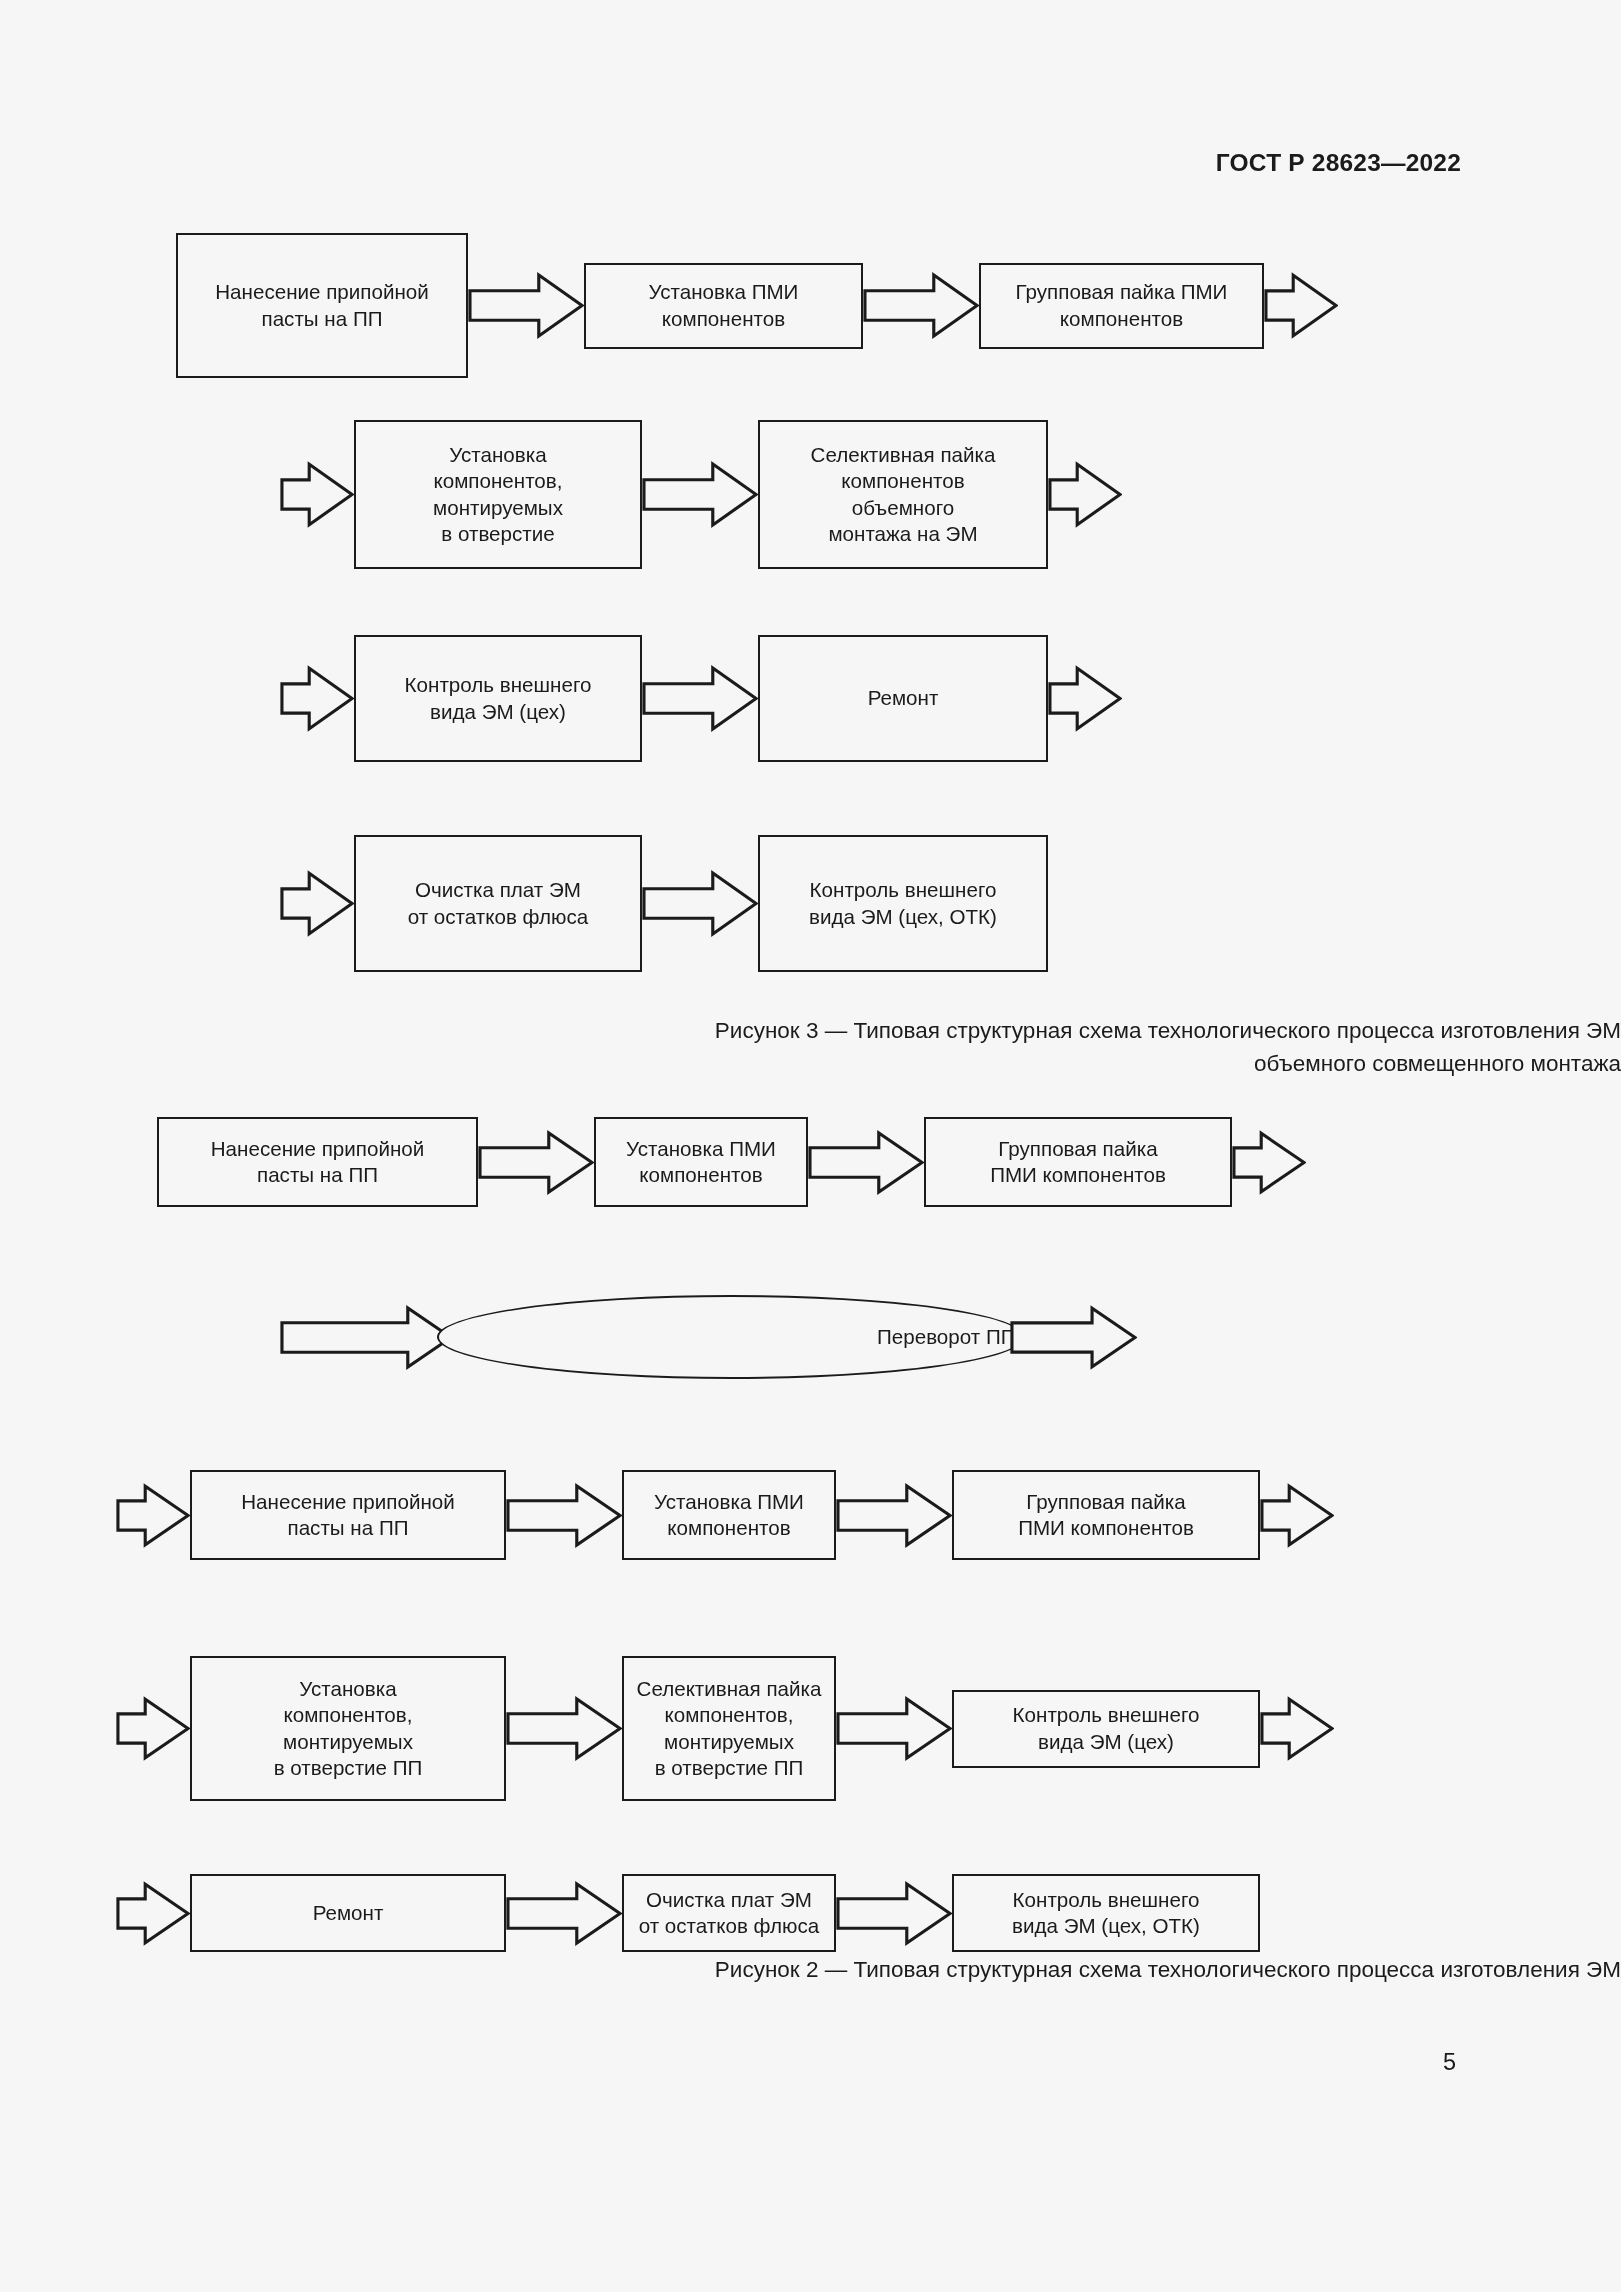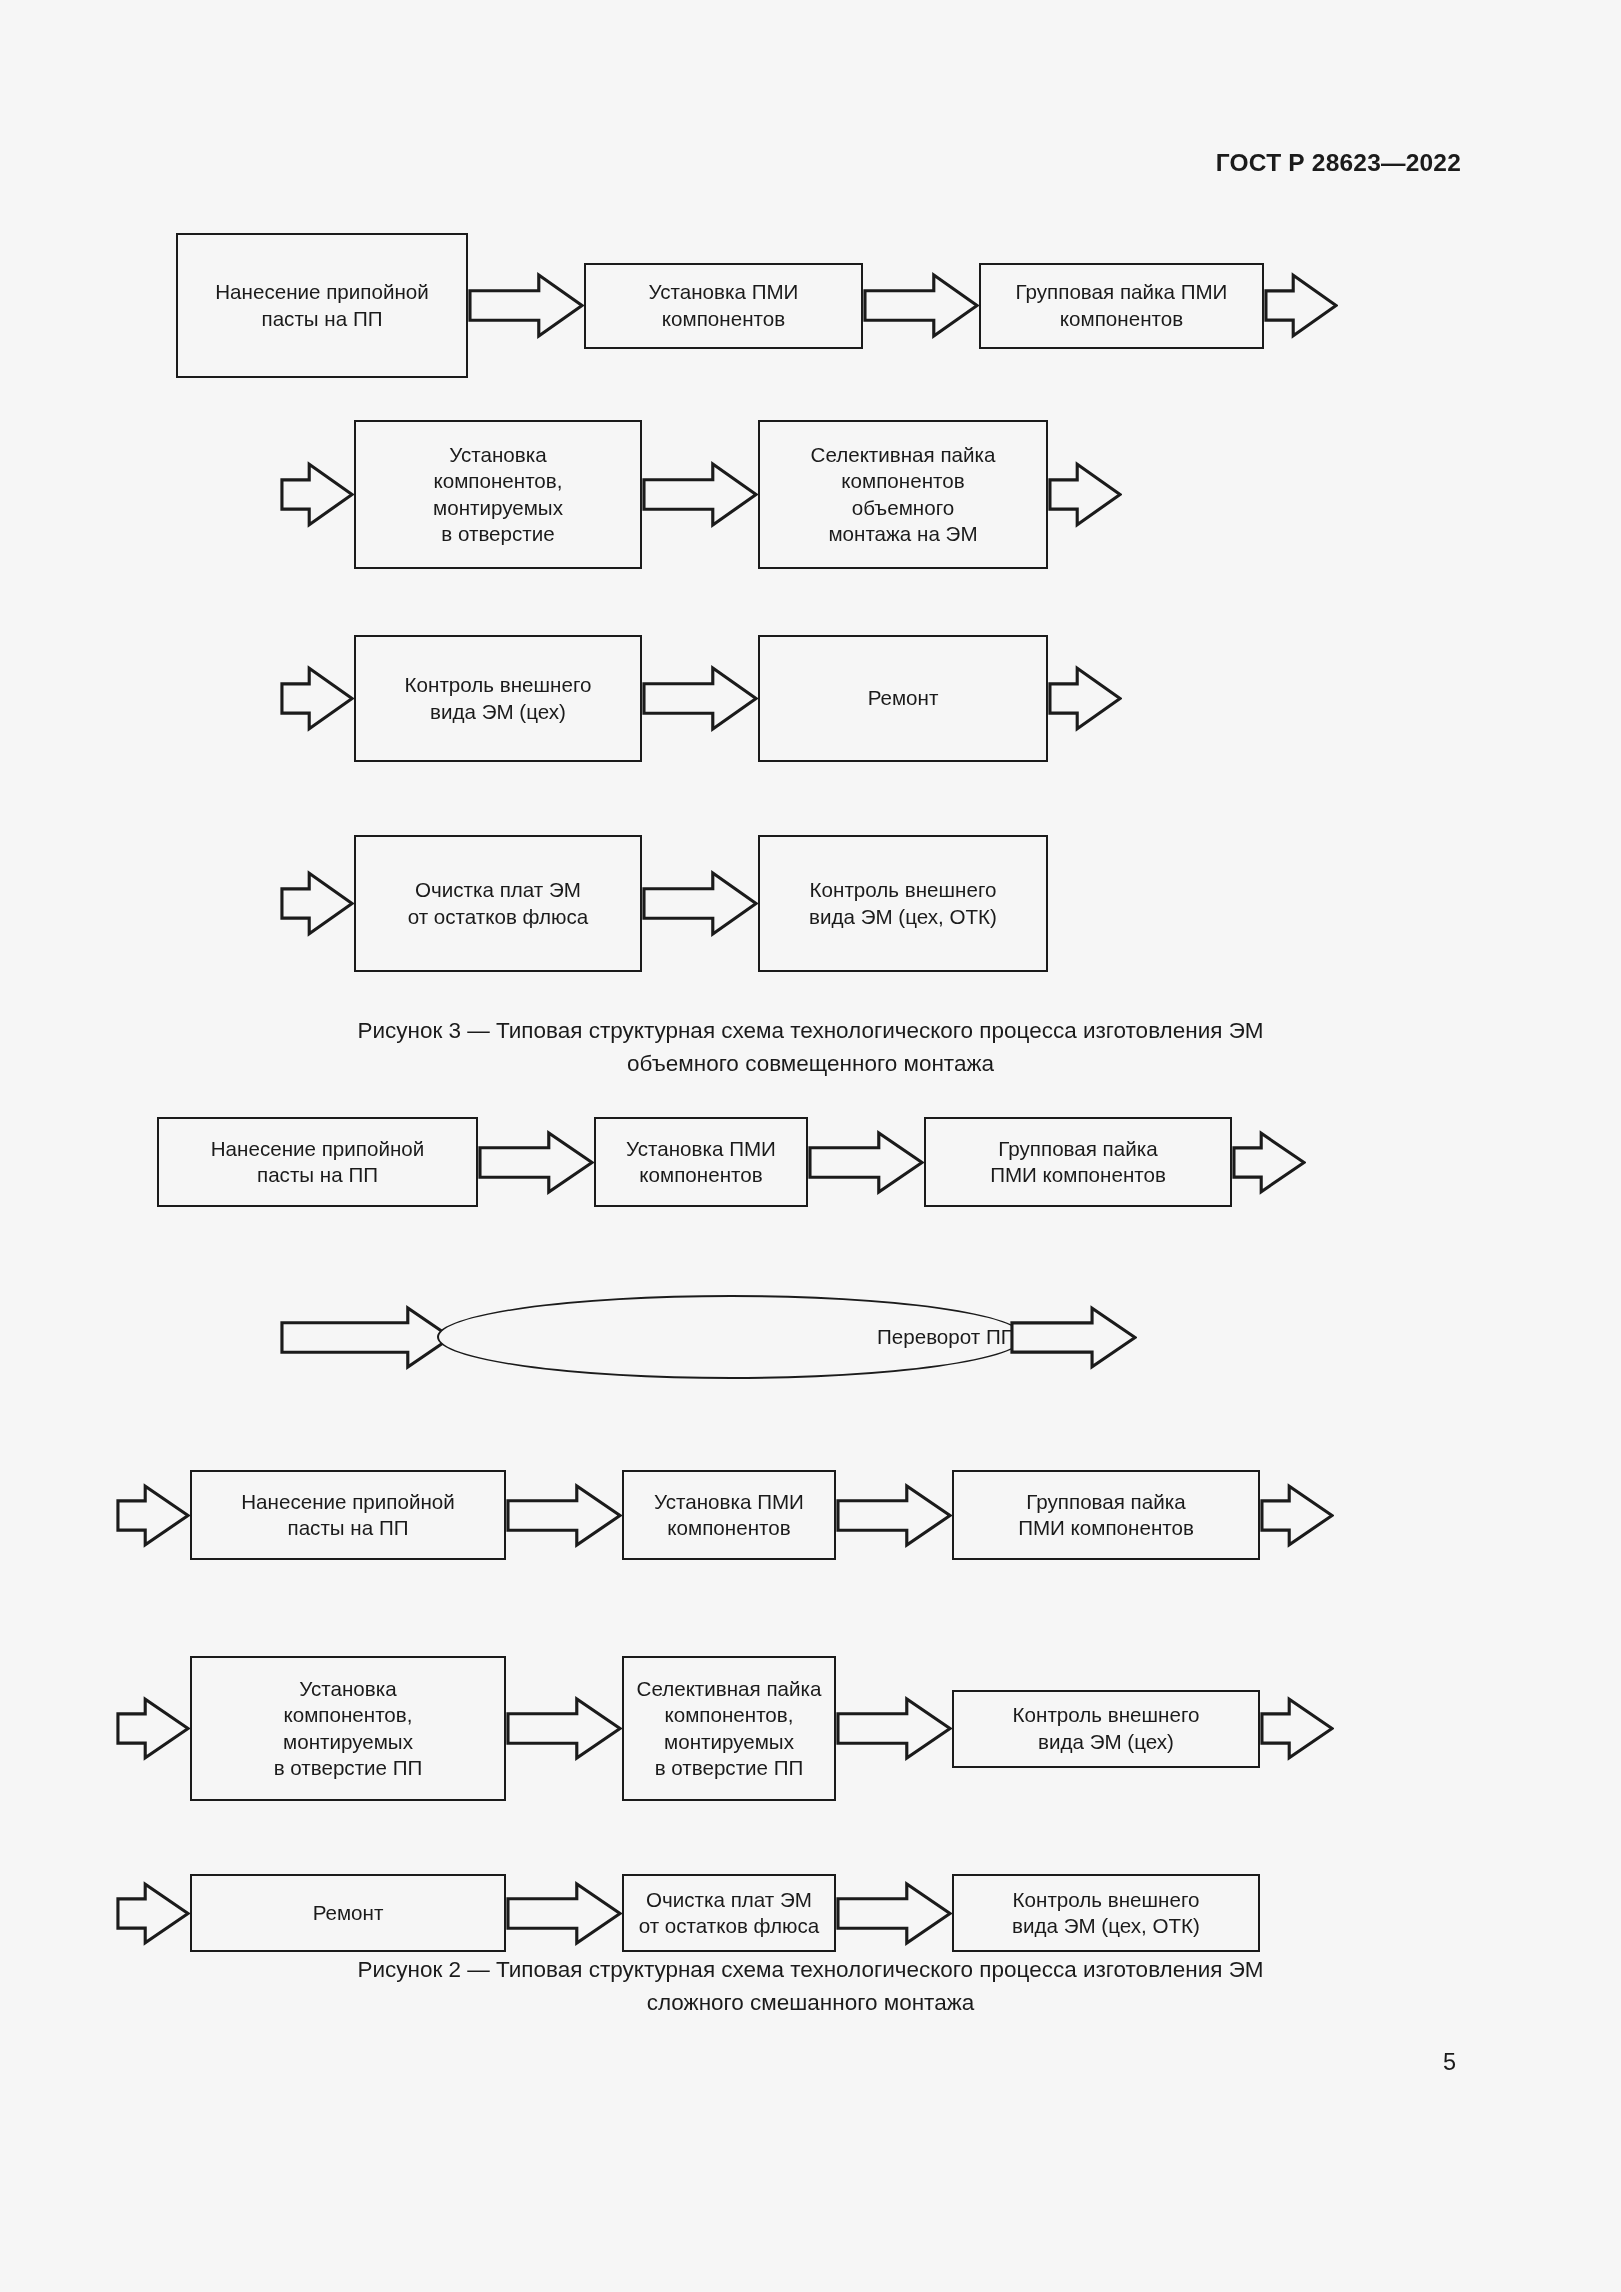"Рисунок 3 — Типовая структурная" .caption .cap-line { text-align: none -> right }
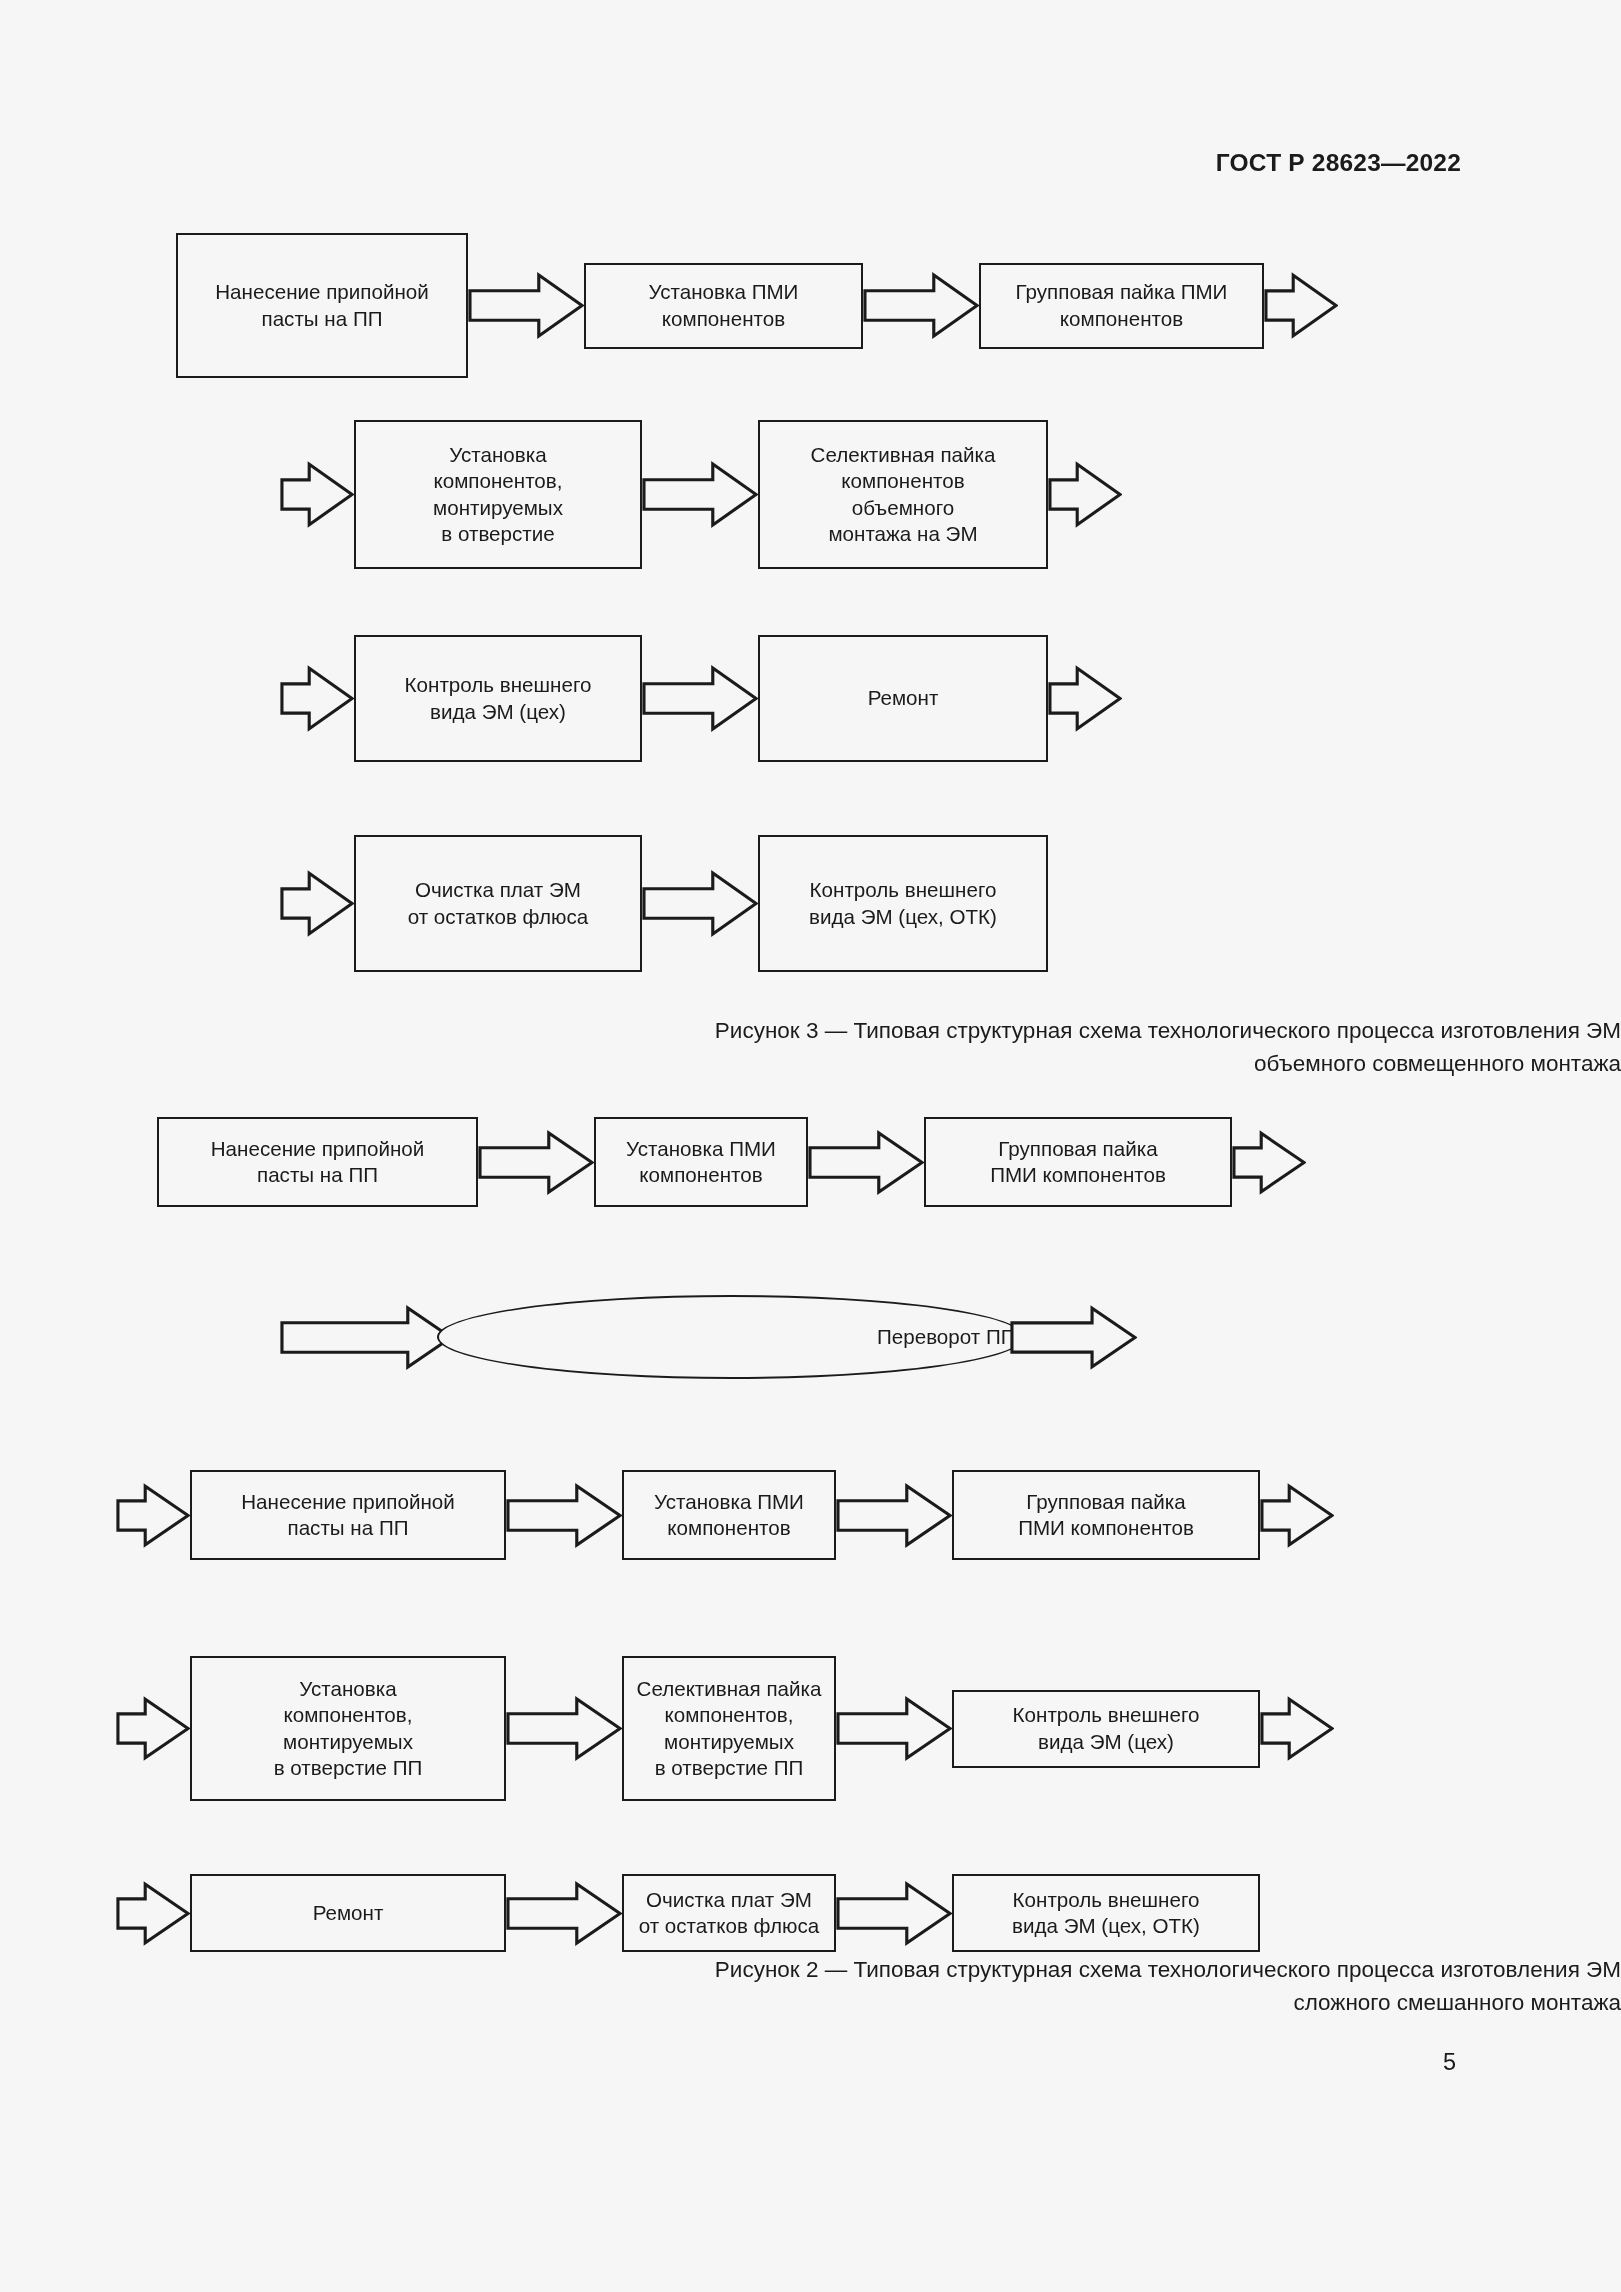"сложного смешанного монтажа" span.cap-line { html: <span>сложного смешанного монтажа</span> -> none }
